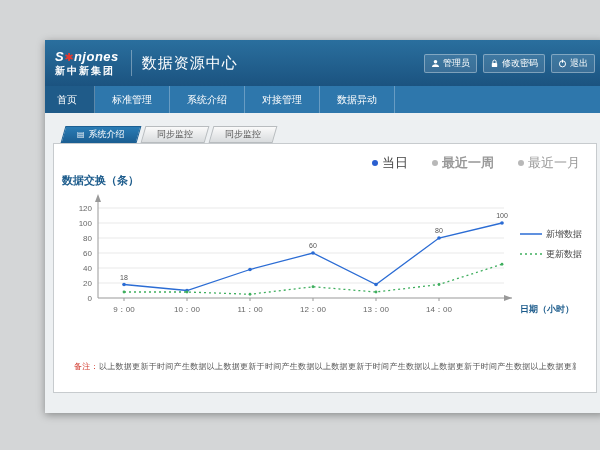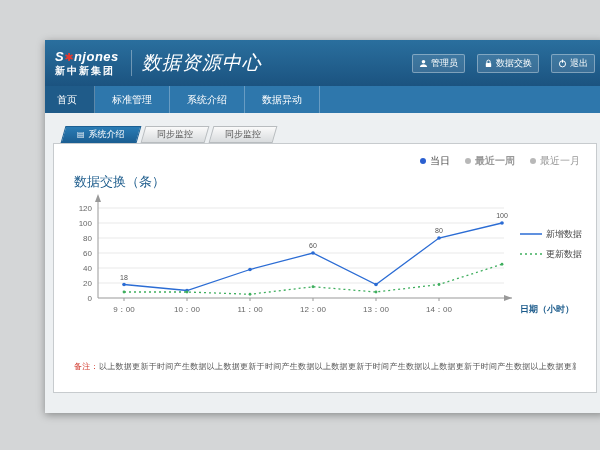"数据资源中心" .app-title { font-size: 19px -> 15px; font-style: italic -> none }
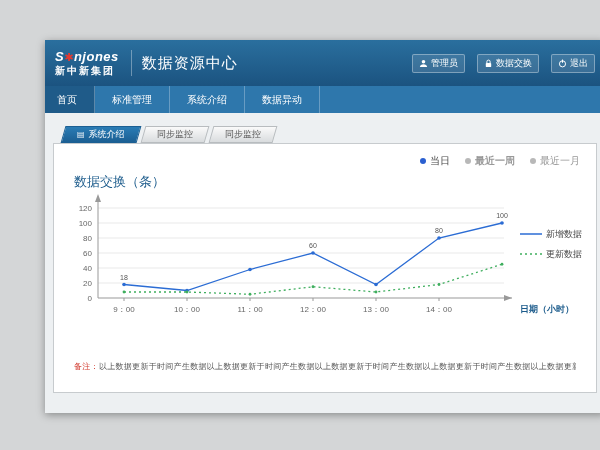"管理员" .hdr-actions { gap: 12px -> 6px }
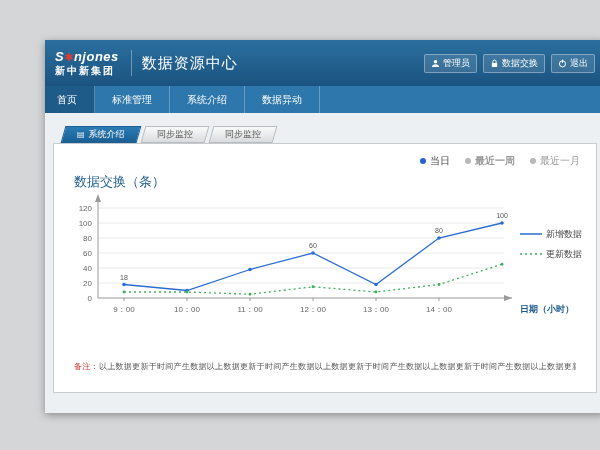"数据交换" span { text: 数据交换 -> 修改密码 }
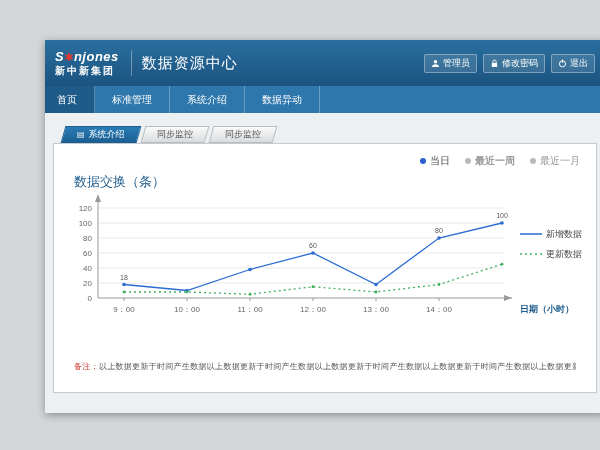"对接管理" div.nav-item { html: none -> <div> <span>对接管理</span> </div> }
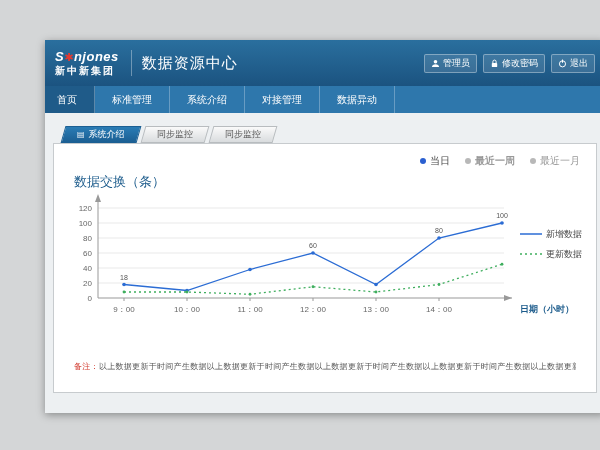"当日" .filter-legend { font-size: 10px -> 13px; gap: 15px -> 24px }
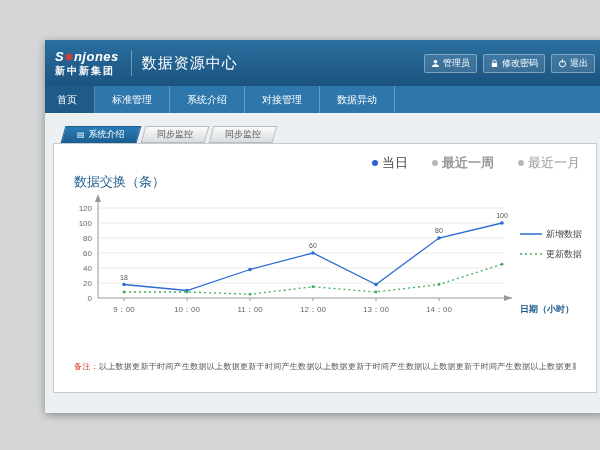"数据交换（条）" .ylabel { font-size: 13px -> 11px; font-weight: normal -> bold; left: 20px -> 8px }
